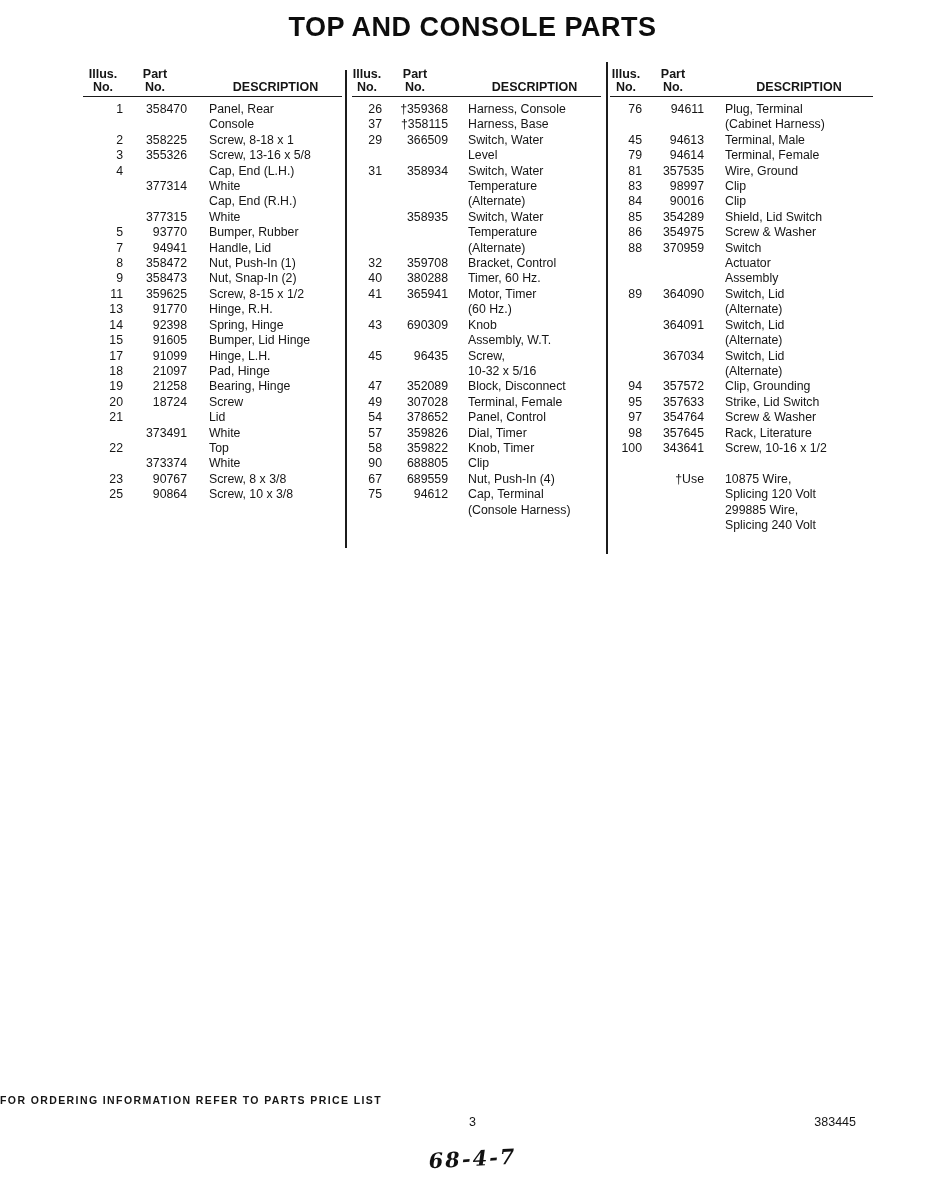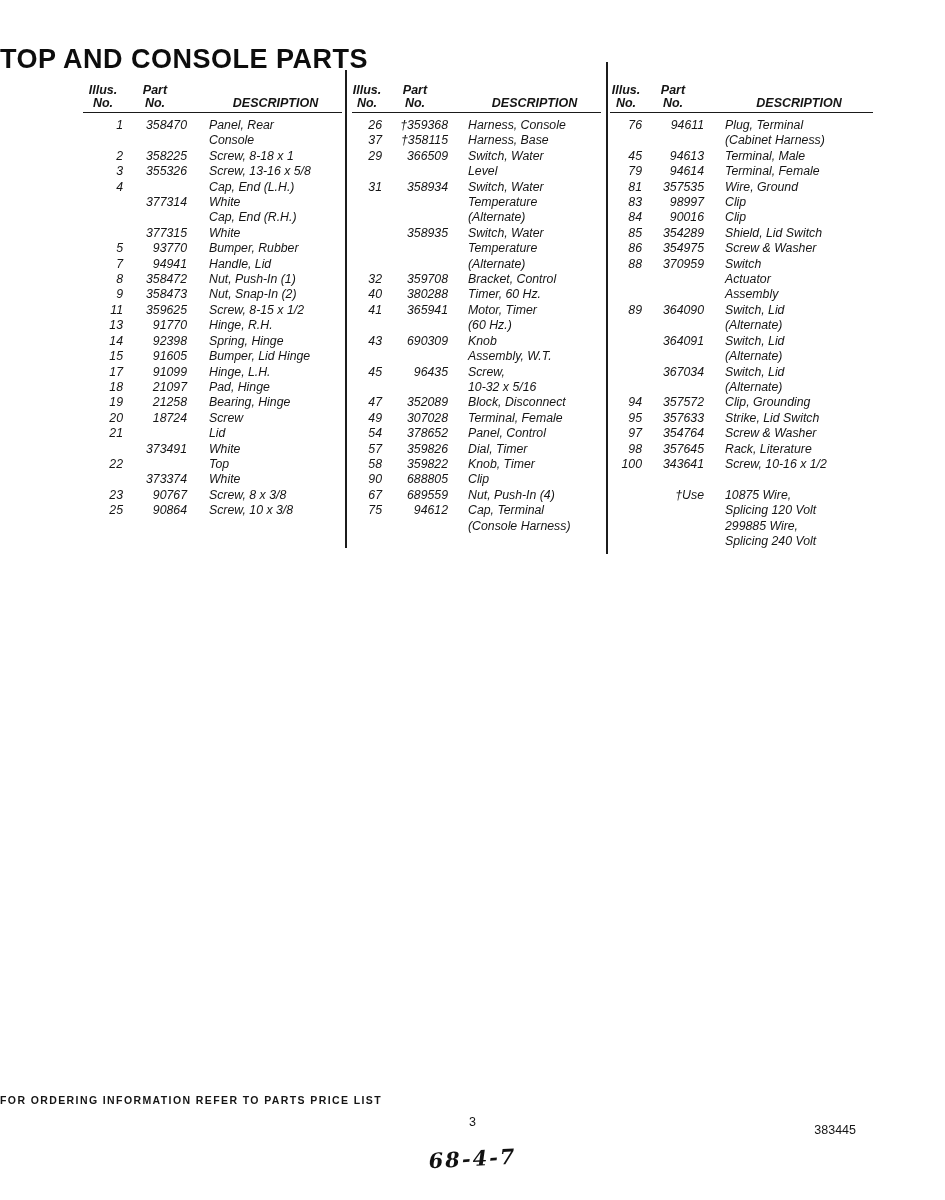"TOP AND CONSOLE PARTS" .title { margin-top: 32px -> none; text-align: none -> center }
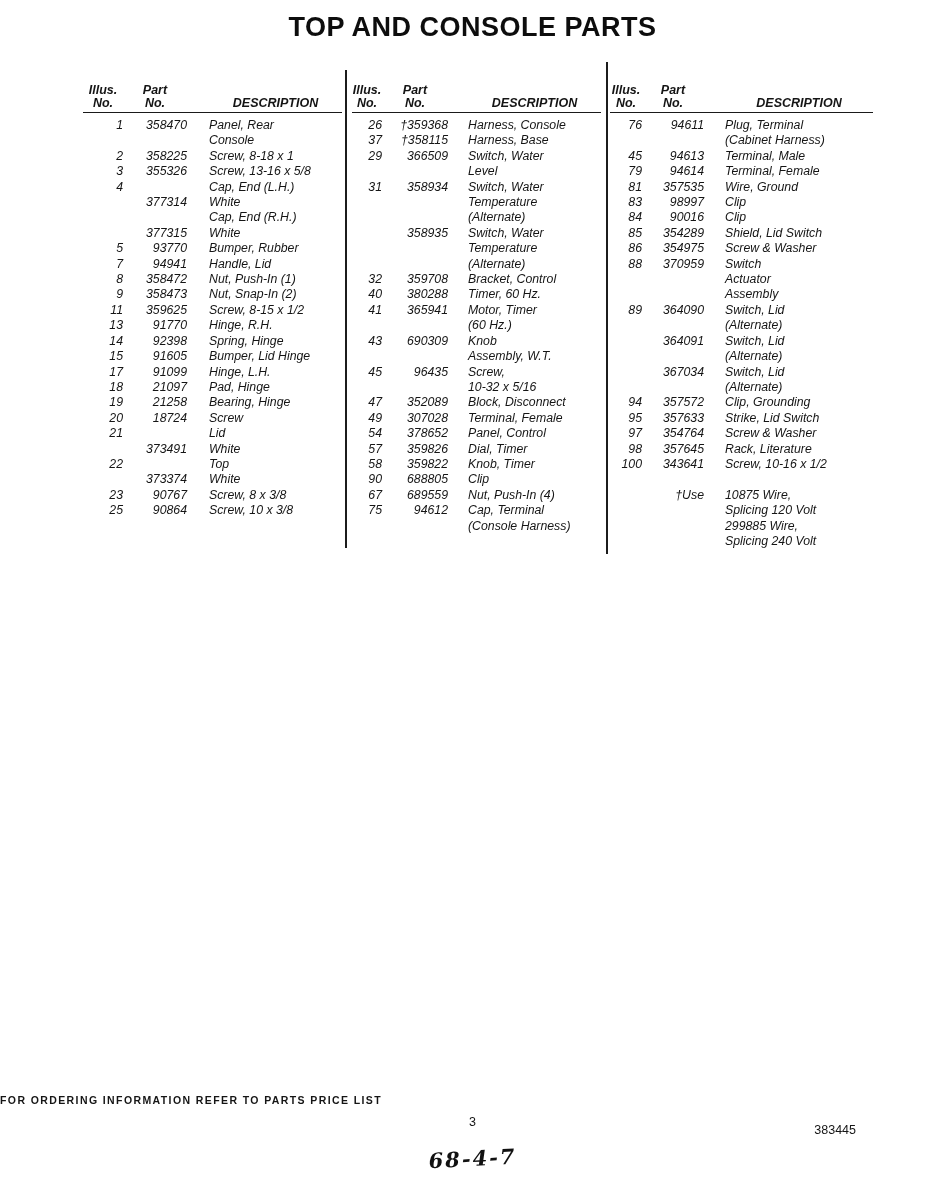"Illus." .col-group { font-style: italic -> none; top: 84px -> 68px }
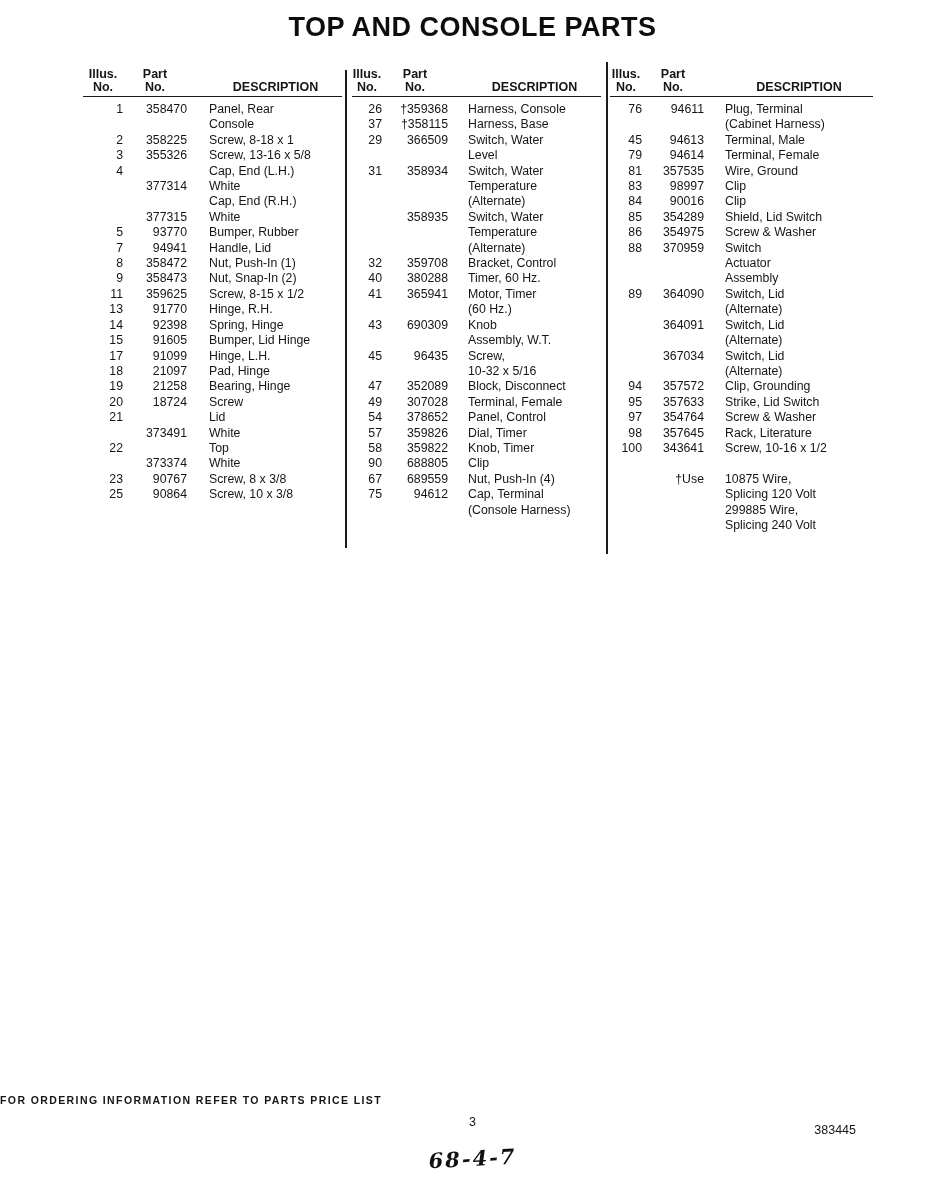"383445" .doc-number { margin-top: 8px -> none }
